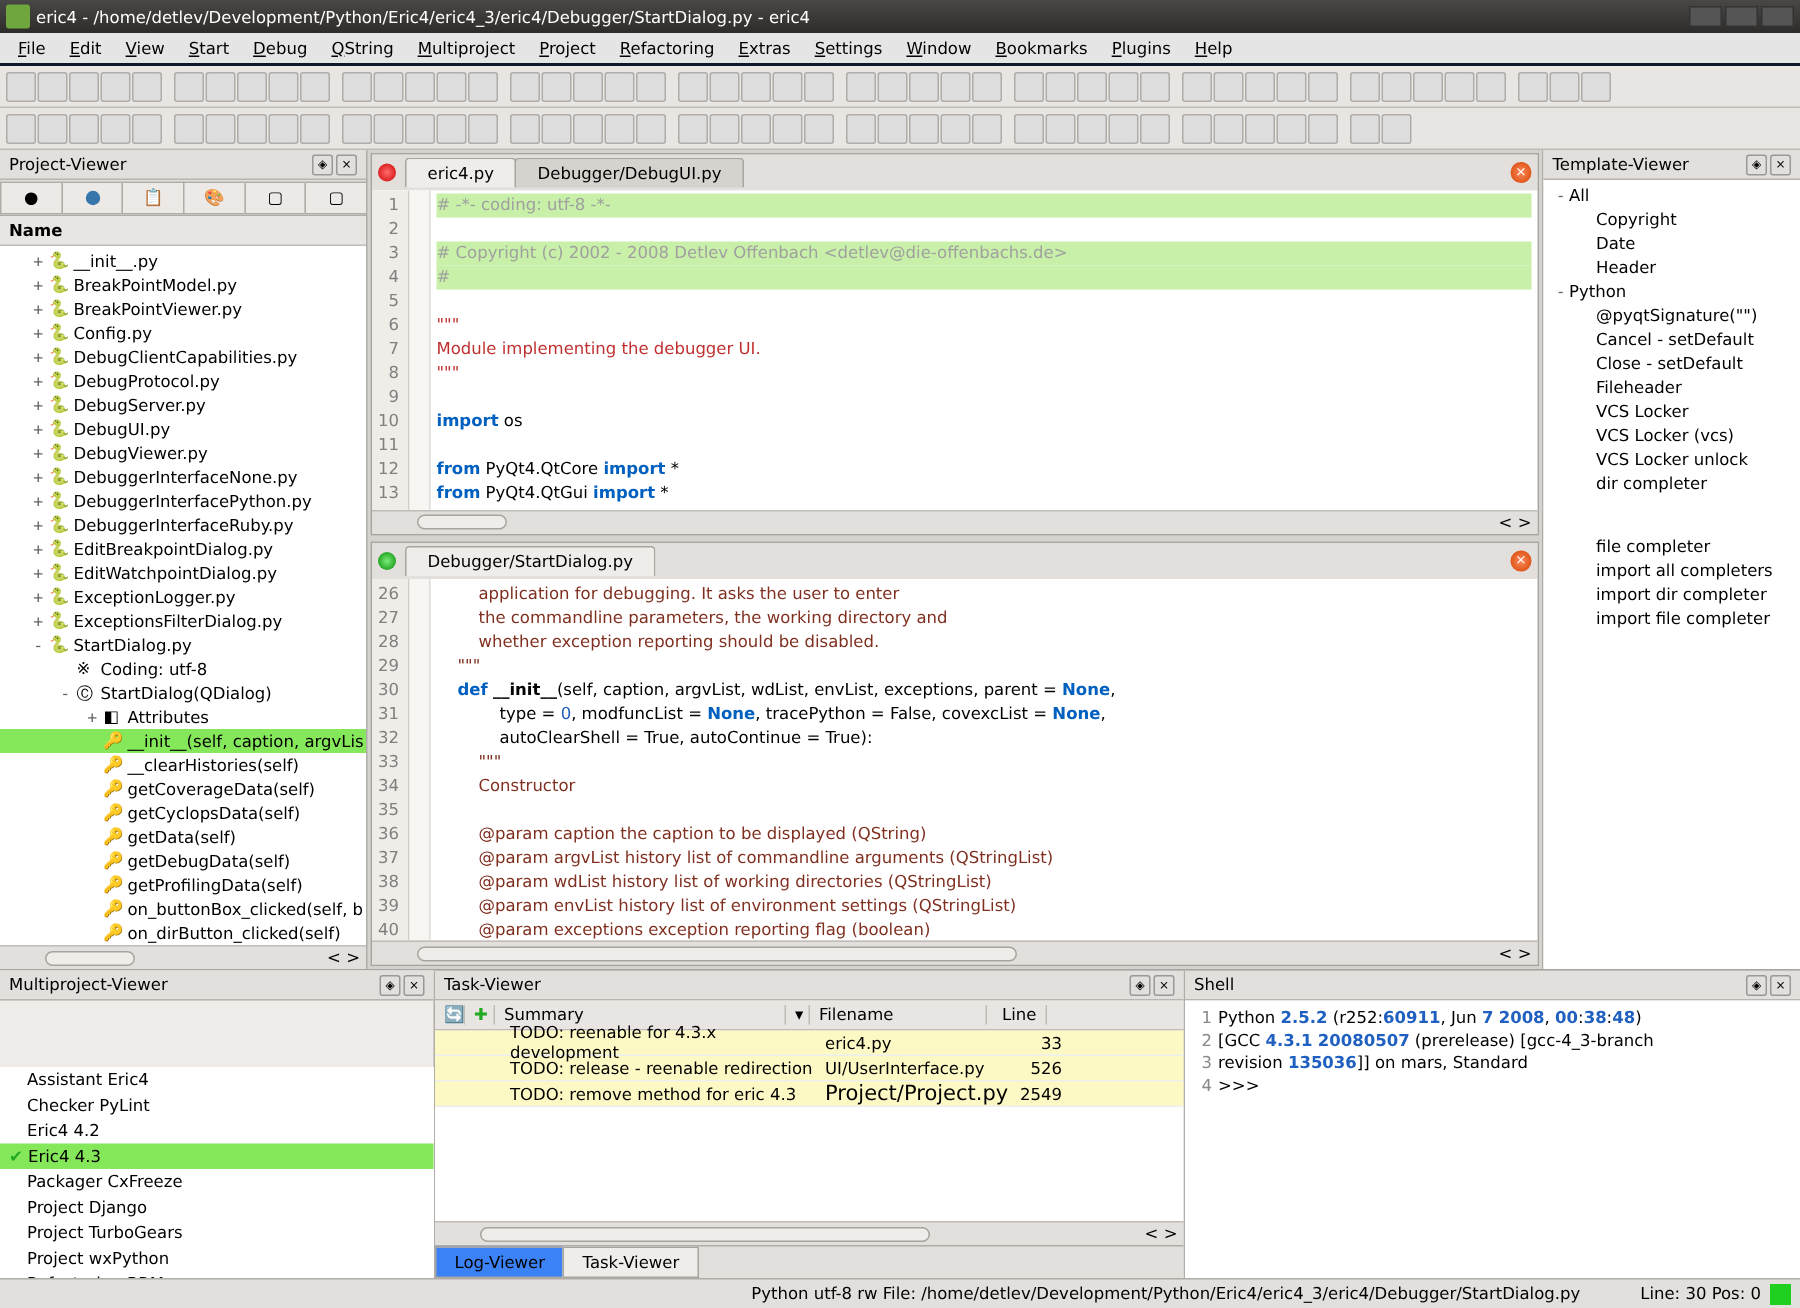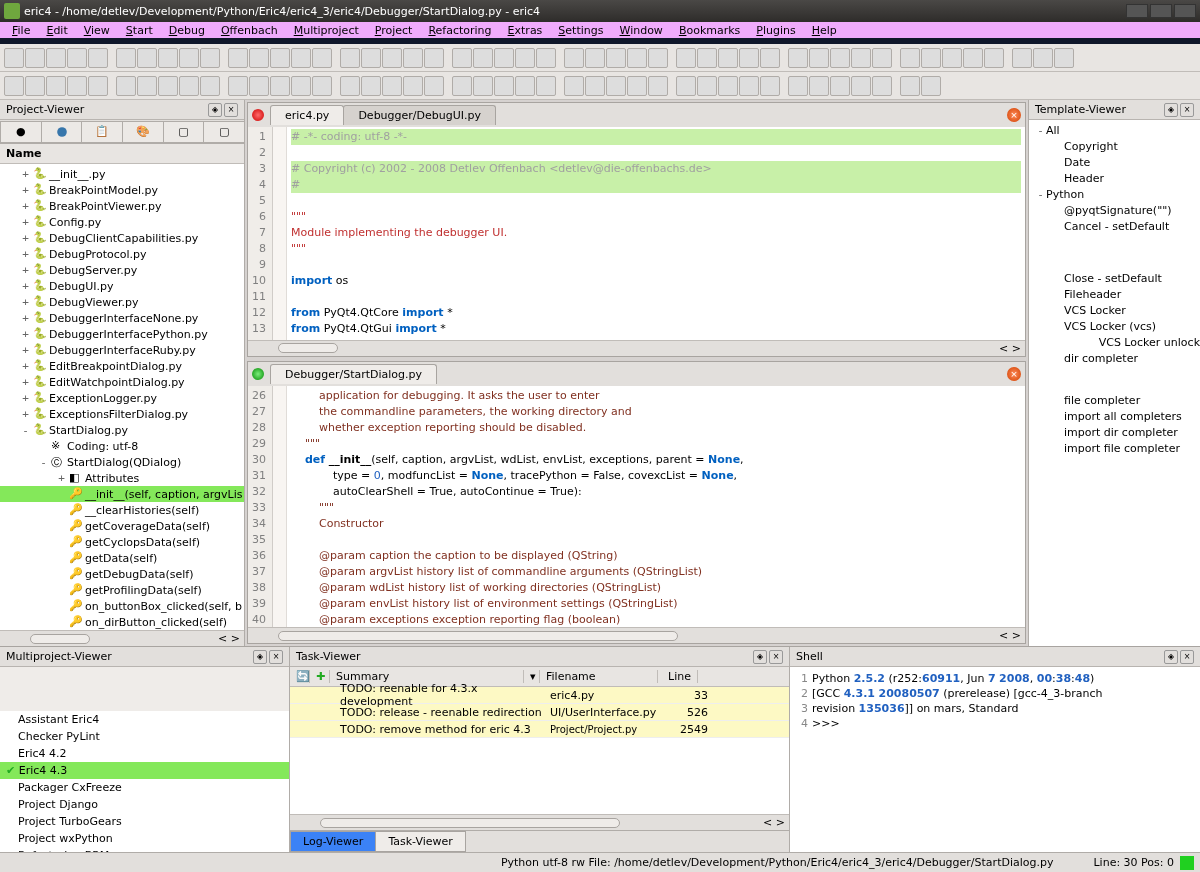"File" .menubar { background: #f0abfc -> #e5e5e5; border-bottom: 6px solid #0f172a -> 2px solid #0f172a }
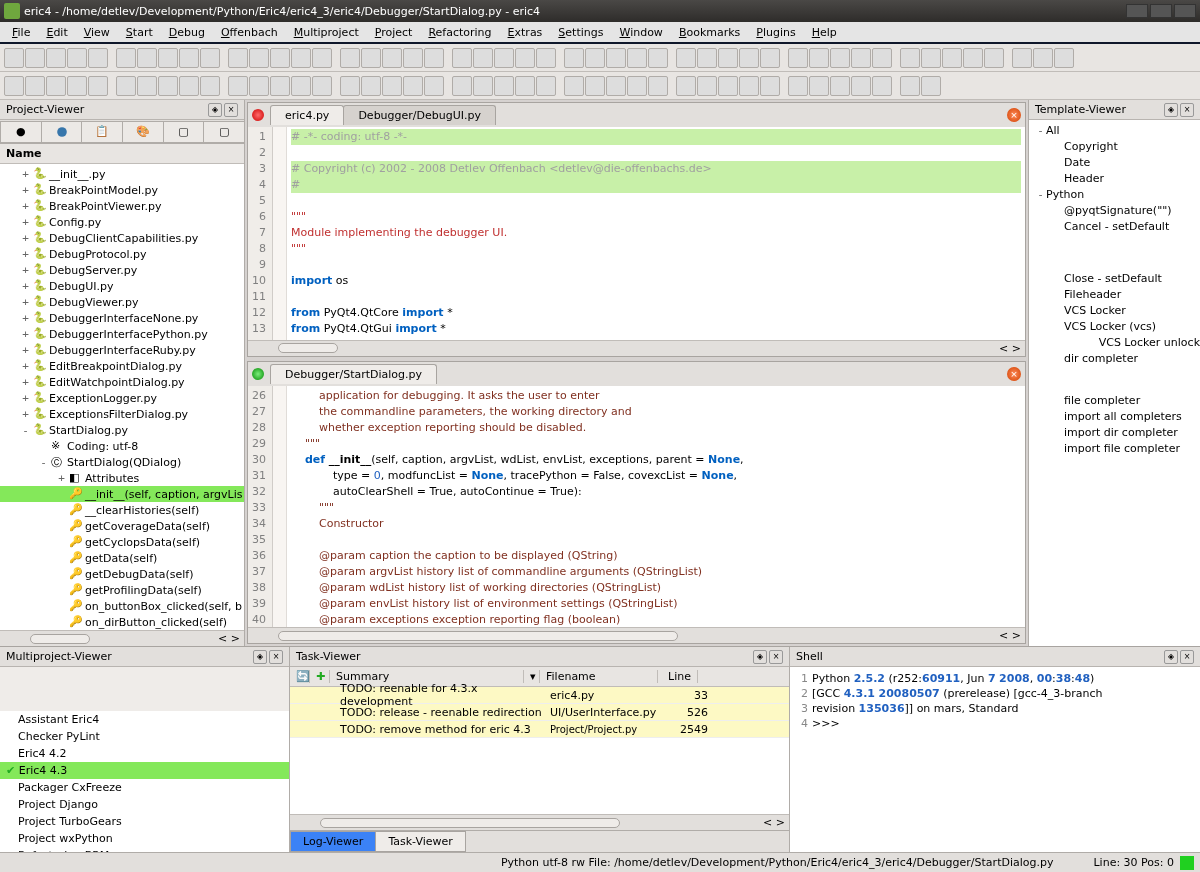"Offenbach" span { text: Offenbach -> QString }
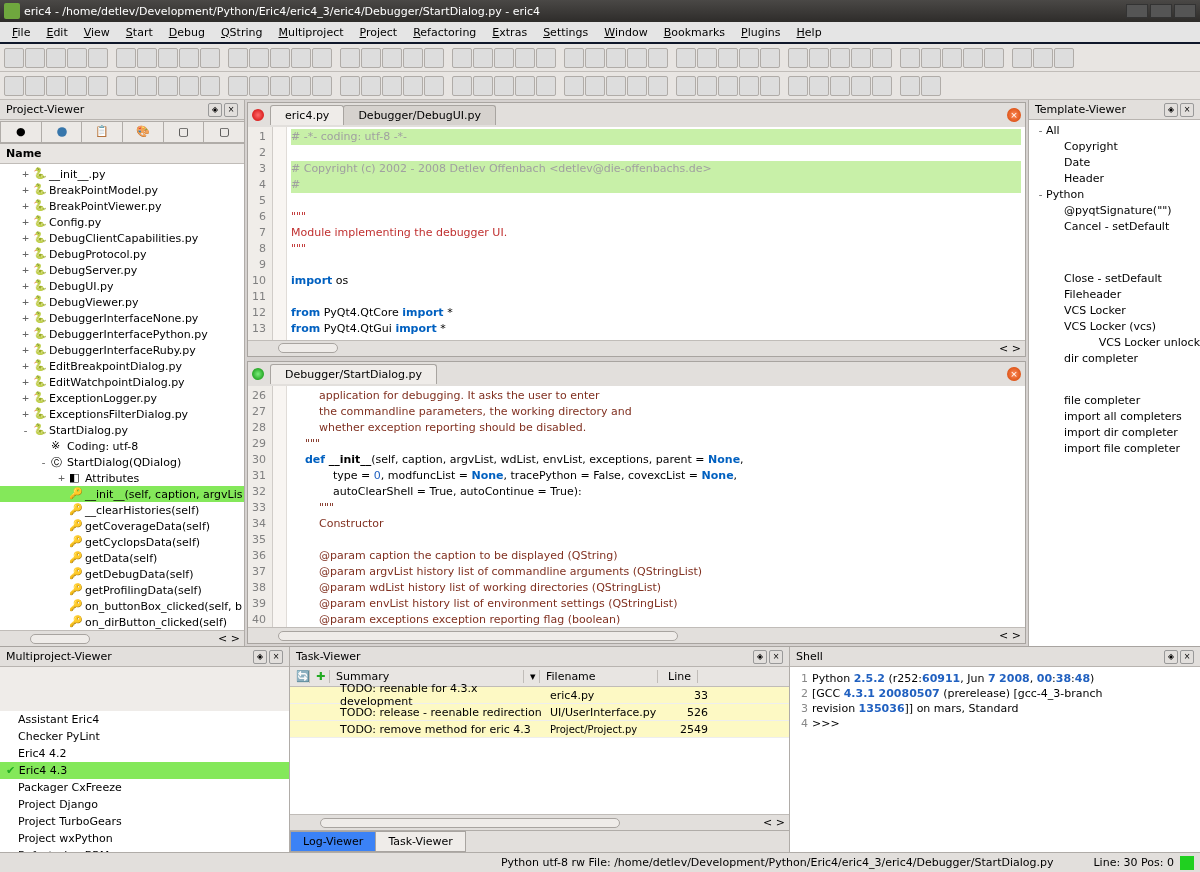"Close - setDefault" div.tree-item { margin-top: 36px -> none }
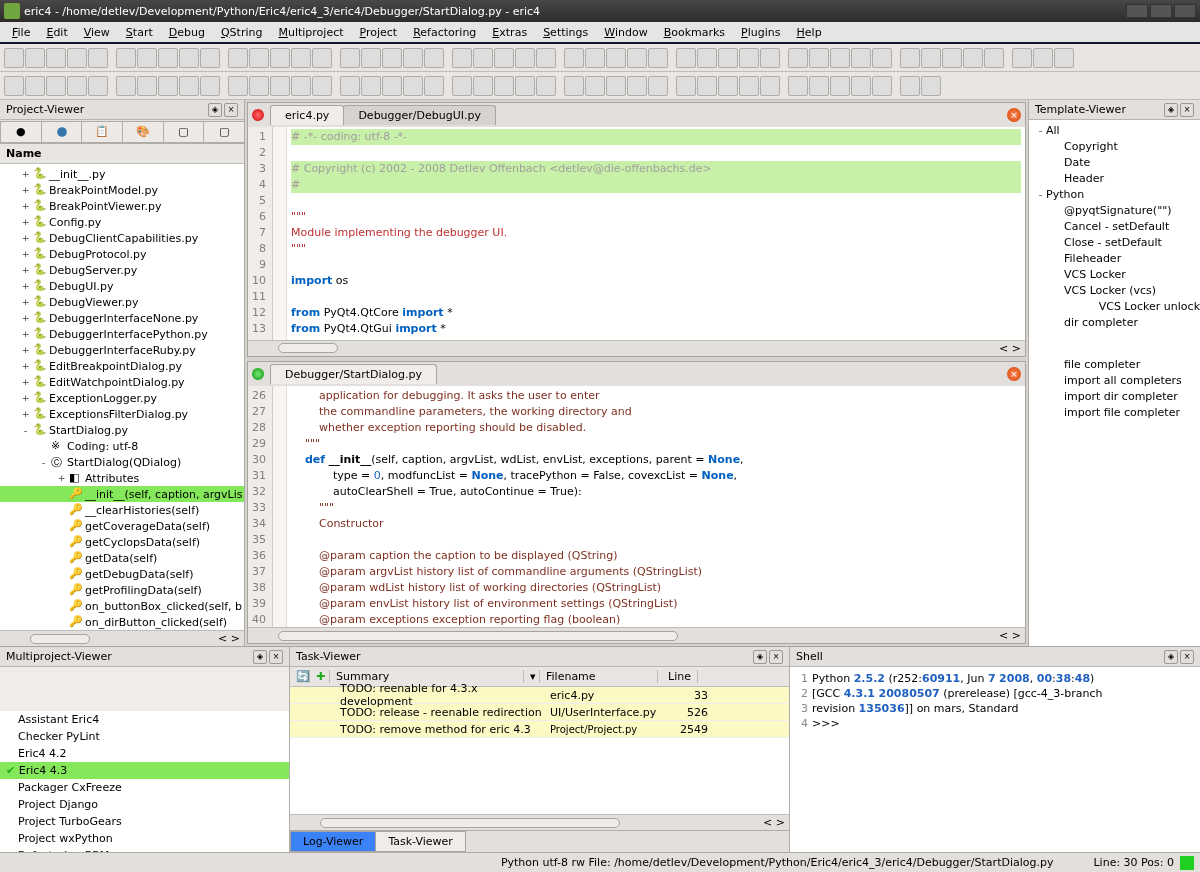"VCS Locker unlock" div.tree-item { justify-content: flex-end -> none }
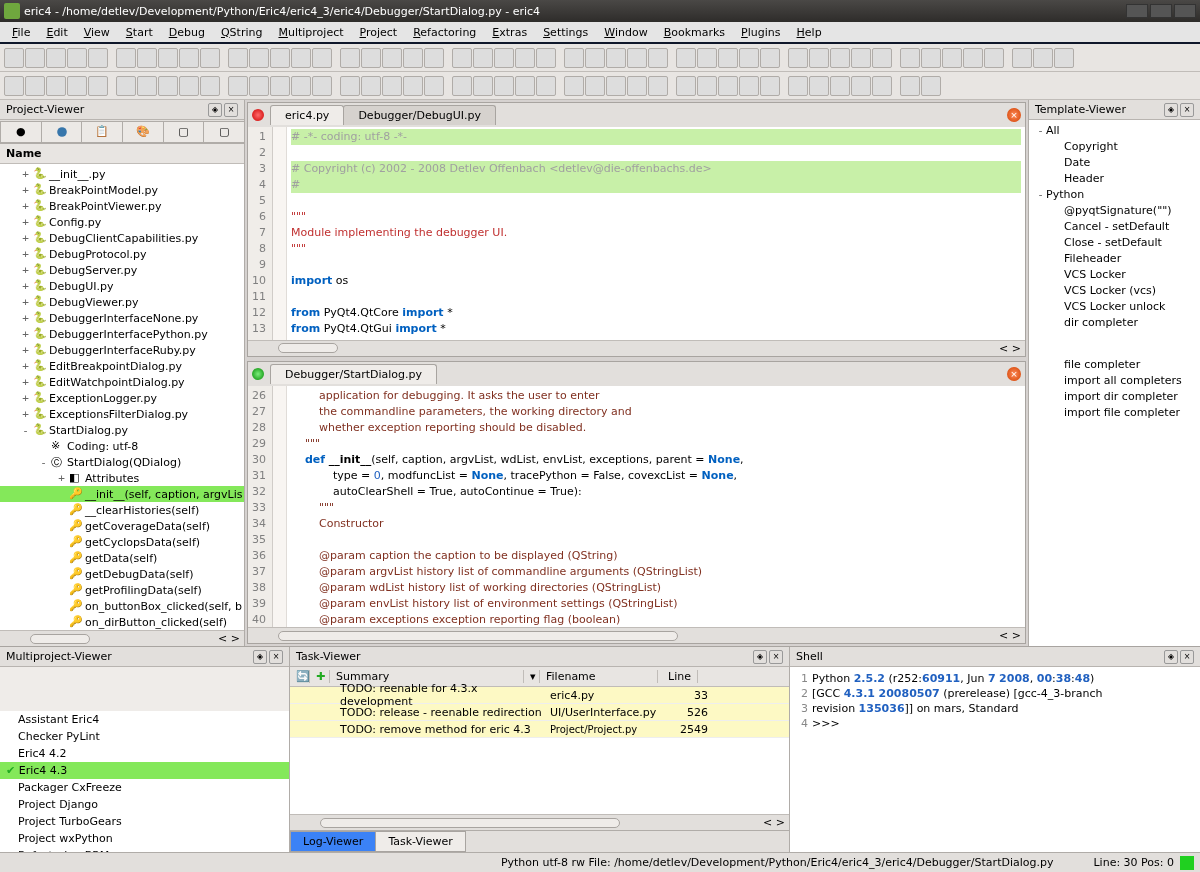"Project/Project.py" div { font-size: 10px -> 14px }
